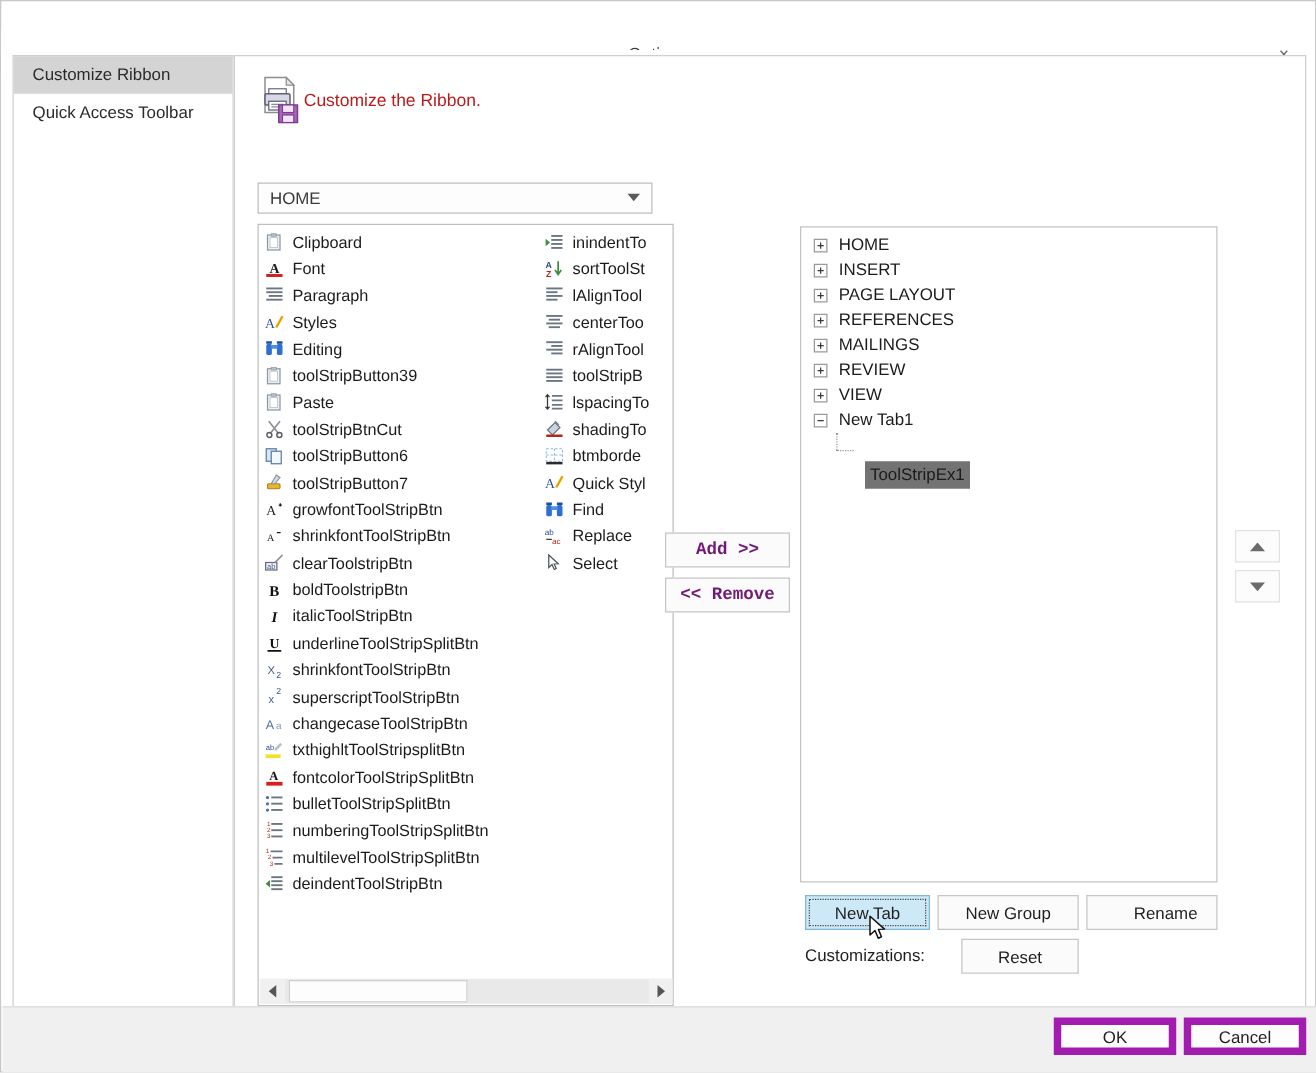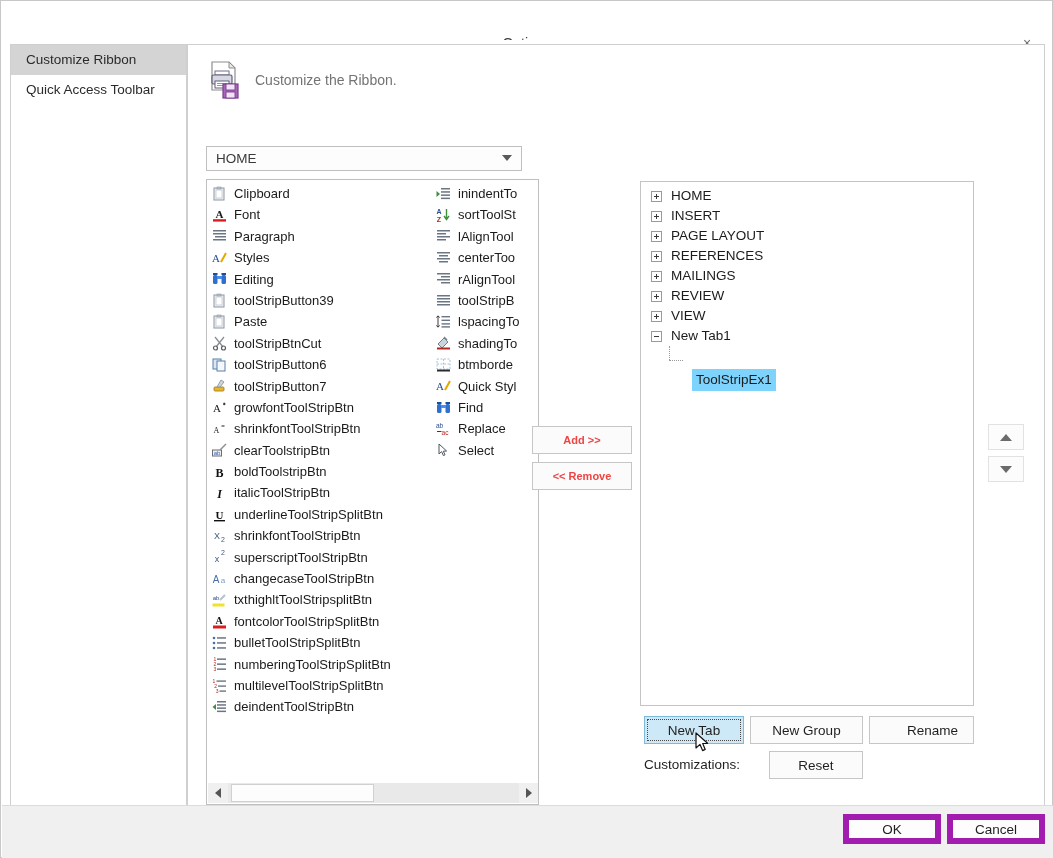"Customize the Ribbon." #panel-header .caption { color: #737373 -> #b91c1c; margin-left: 12px -> none }
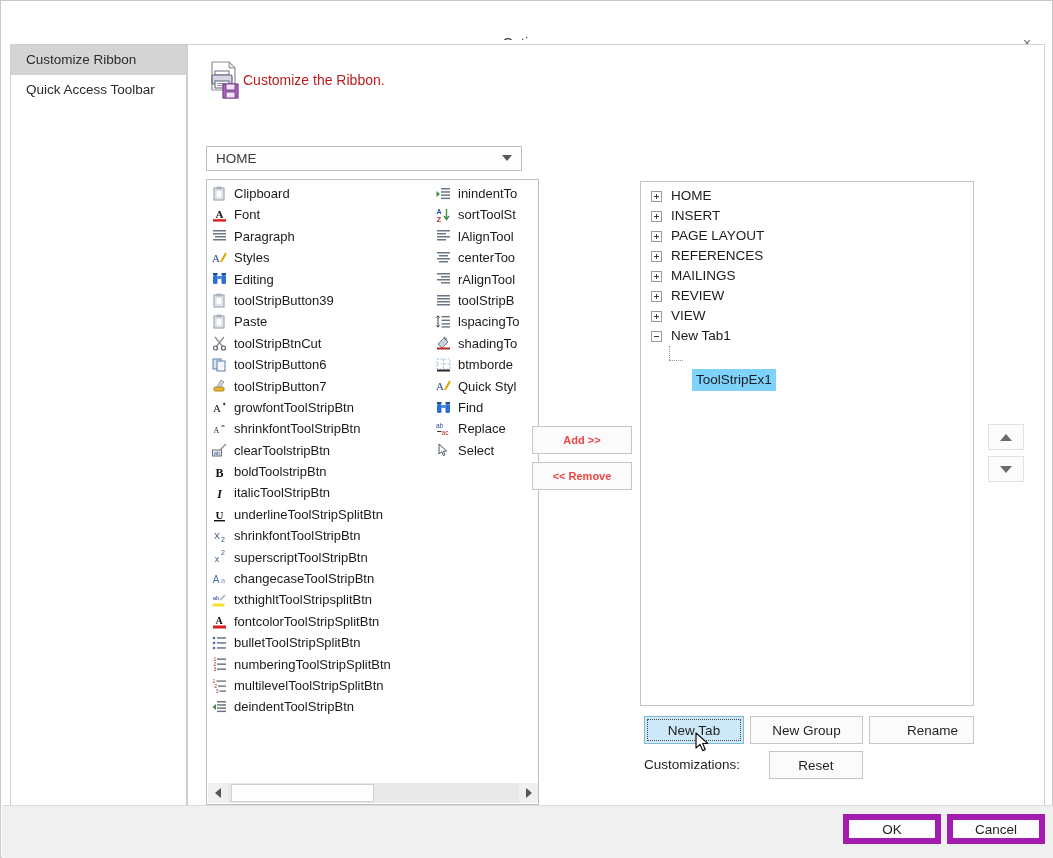"ToolStripEx1" .tree-row .node-label.selected { background: #7dd3fc -> #737373 }
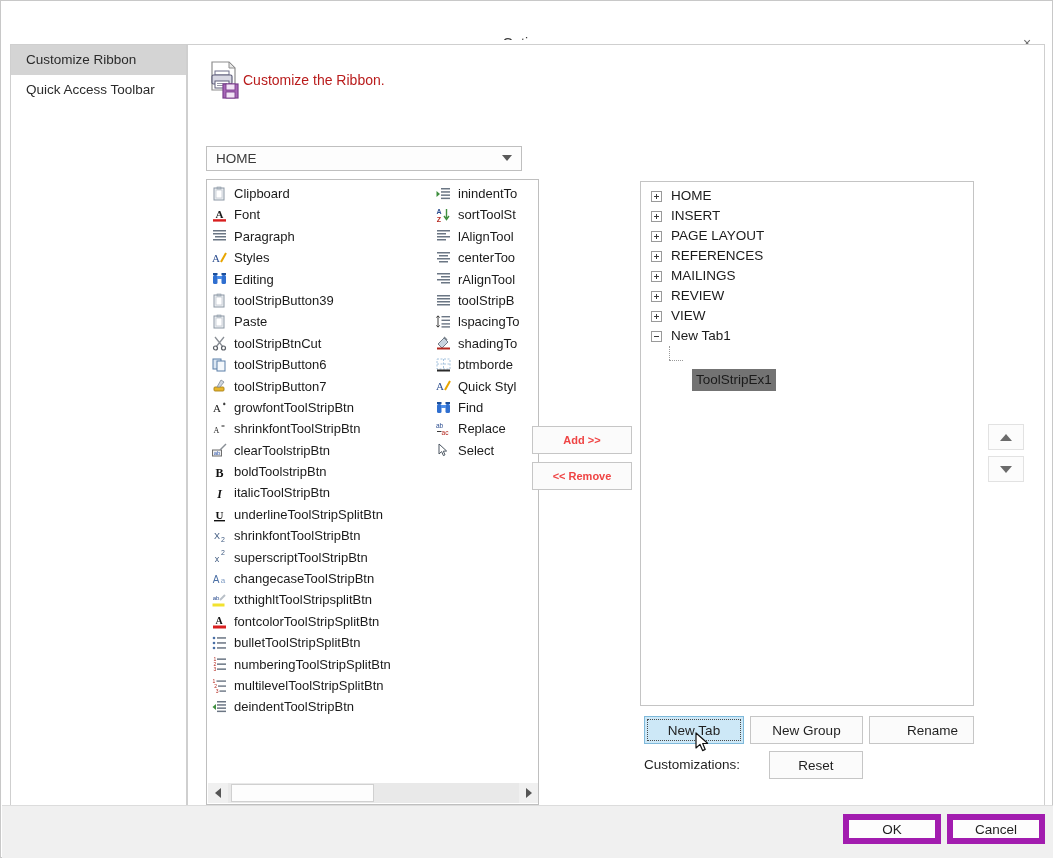"Add >>" .mid-btn { color: #ef4444 -> #701a75; font-family: Liberation Sans, sans-serif -> Liberation Mono, monospace; font-size: 11px -> 14px }
